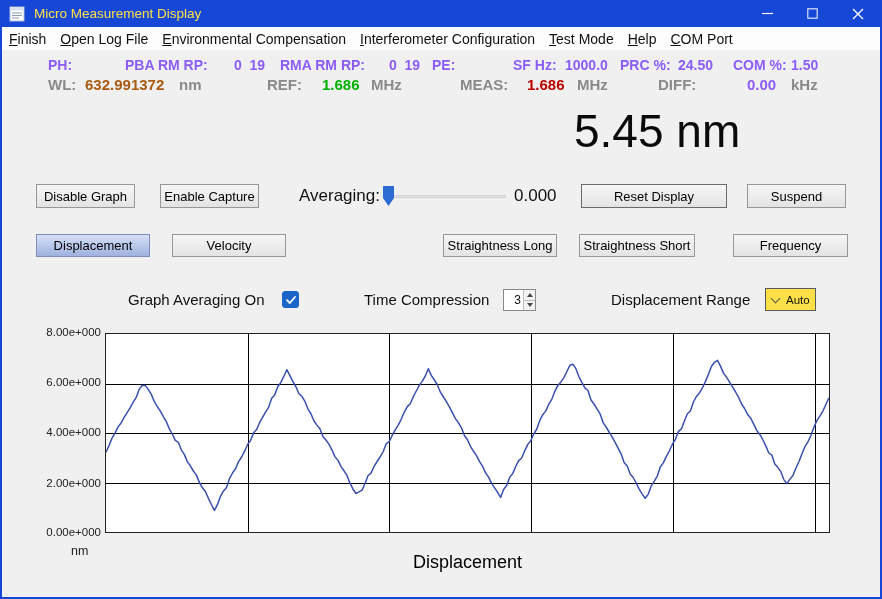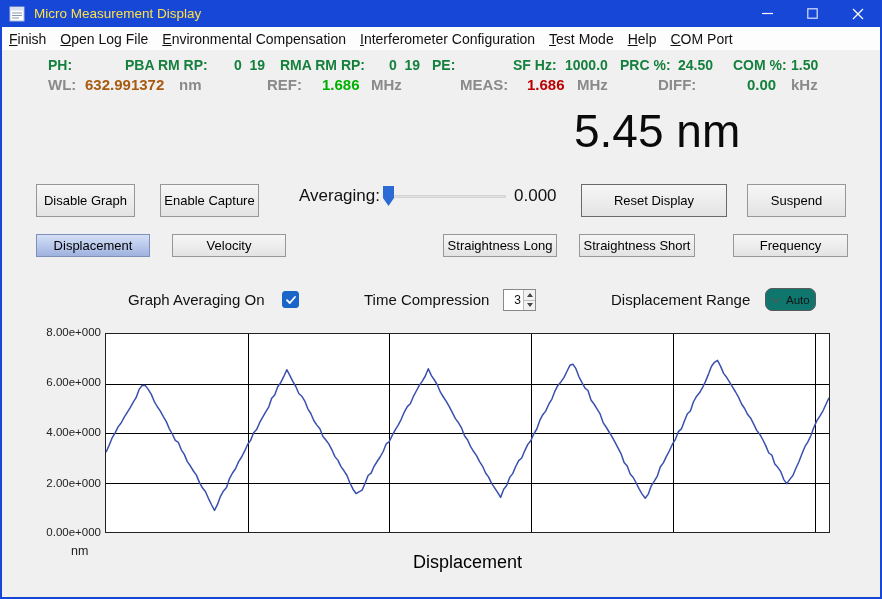"PH:" .blue { color: #15803d -> #8b5cf6 }
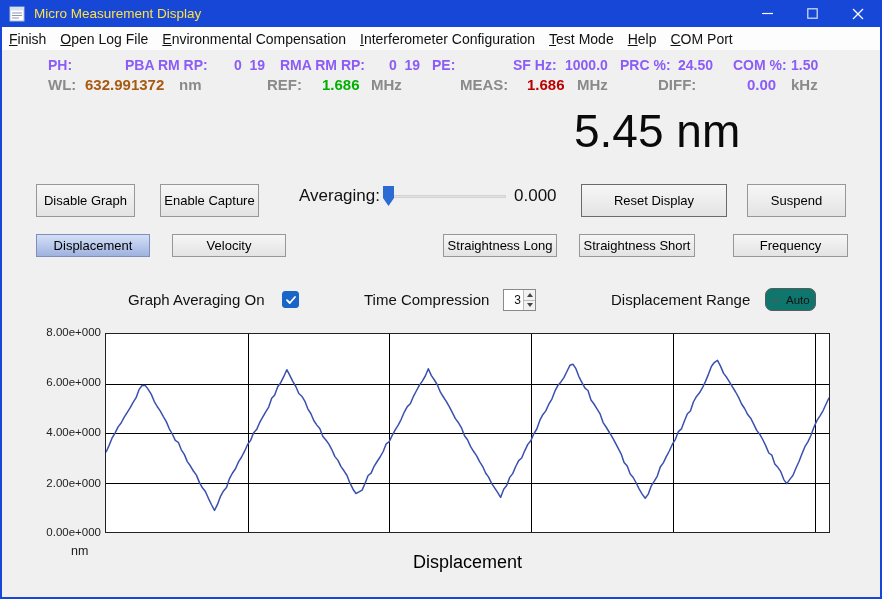"Disable Graph" .btn { height: 33px -> 24px }
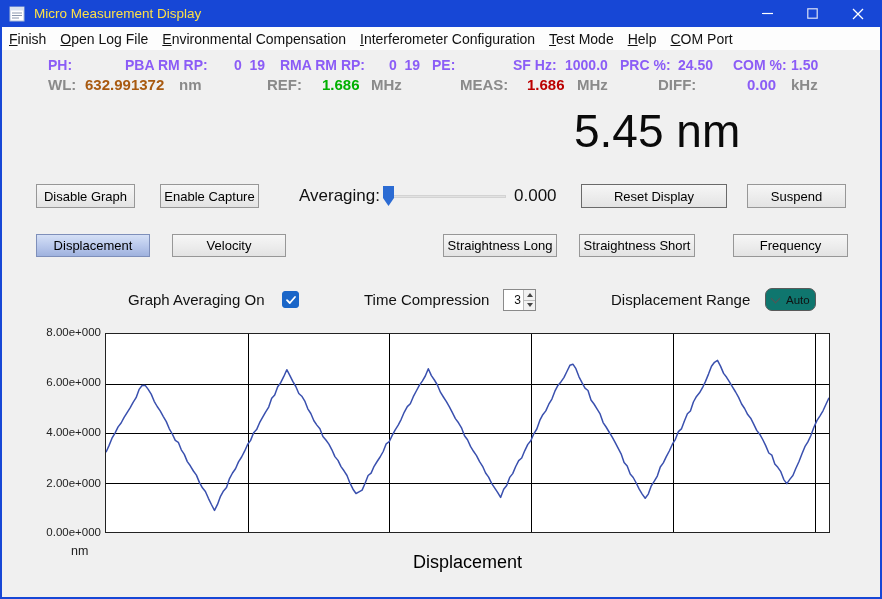"Auto" #range-dropdown { background: #0f766e -> #fde047; border-radius: 7px -> 0 }
